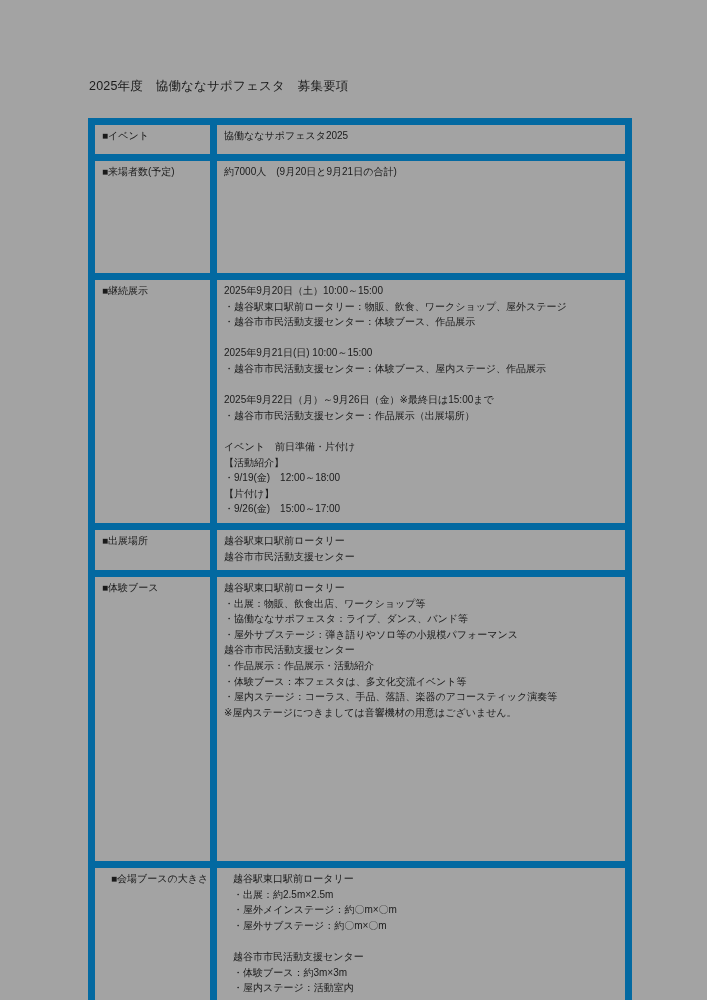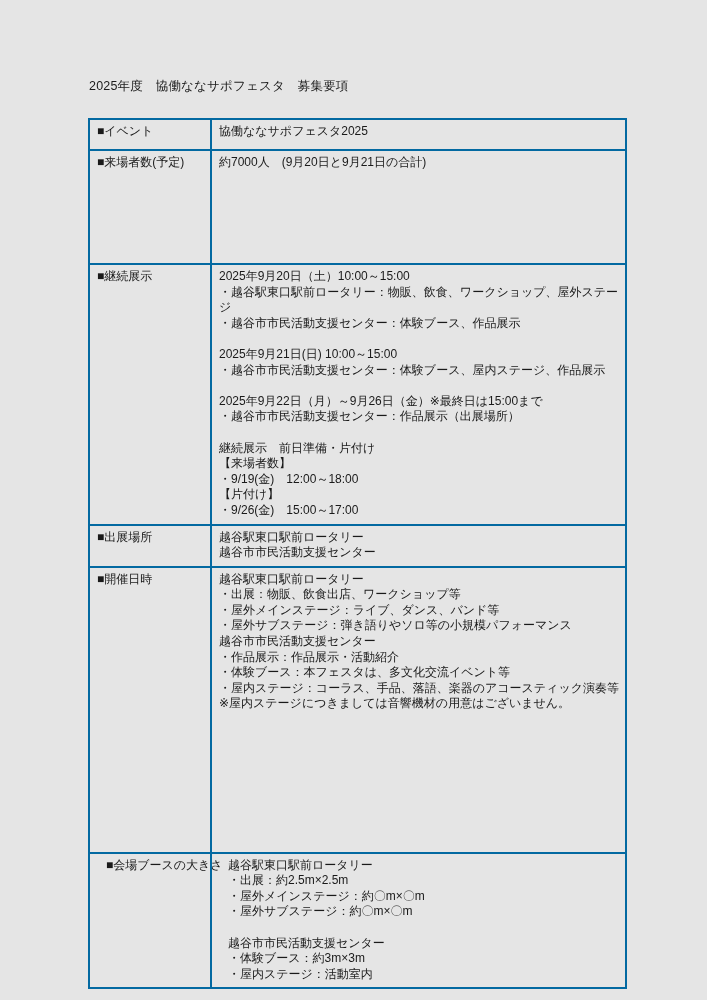"2025年度 協働ななサポフェスタ 募集要項" .page { background: #e5e5e5 -> #a3a3a3 }
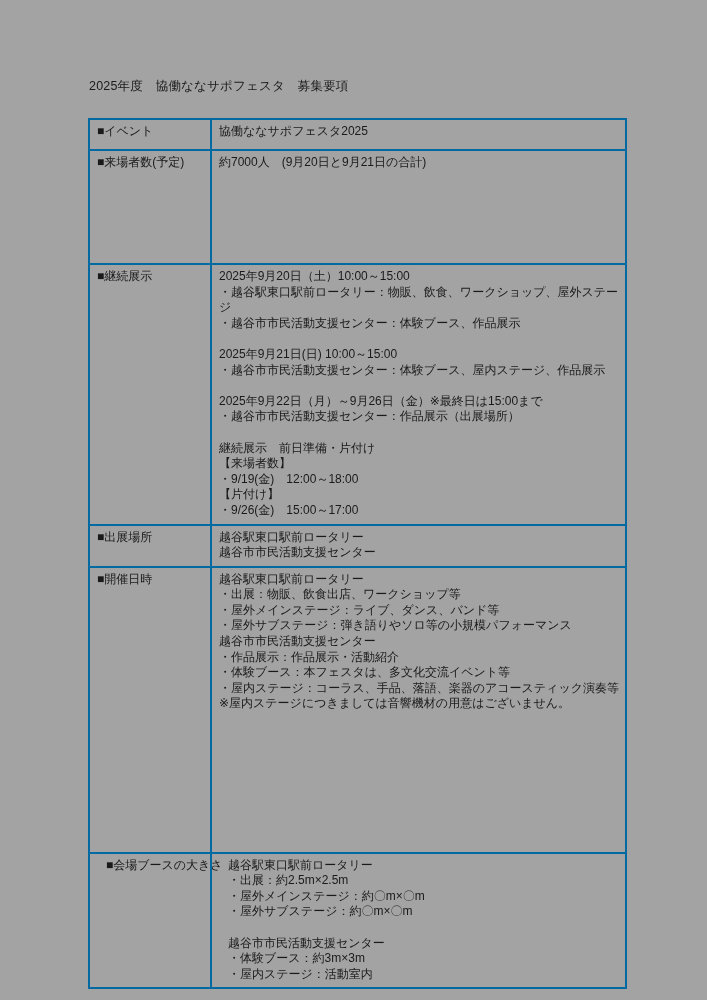"■イベント" table.doc-table td { border: 2px solid #0369a1 -> 7px solid #0369a1; font-size: 12px -> 10px }
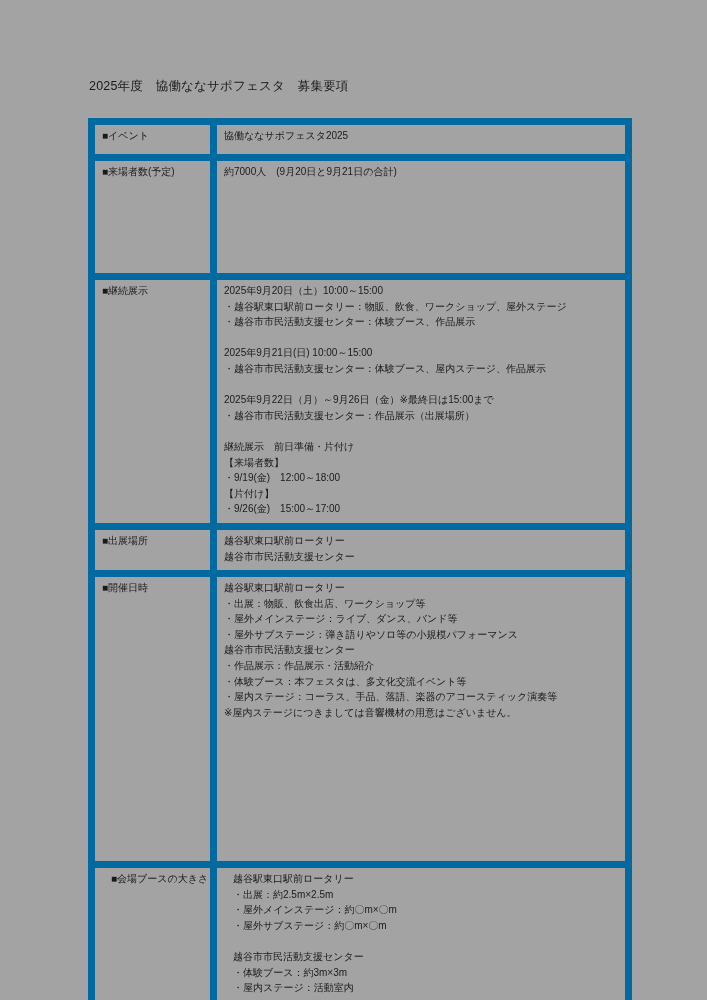"継続展示 前日準備・片付け" div.line { text: 継続展示 -> イベント }
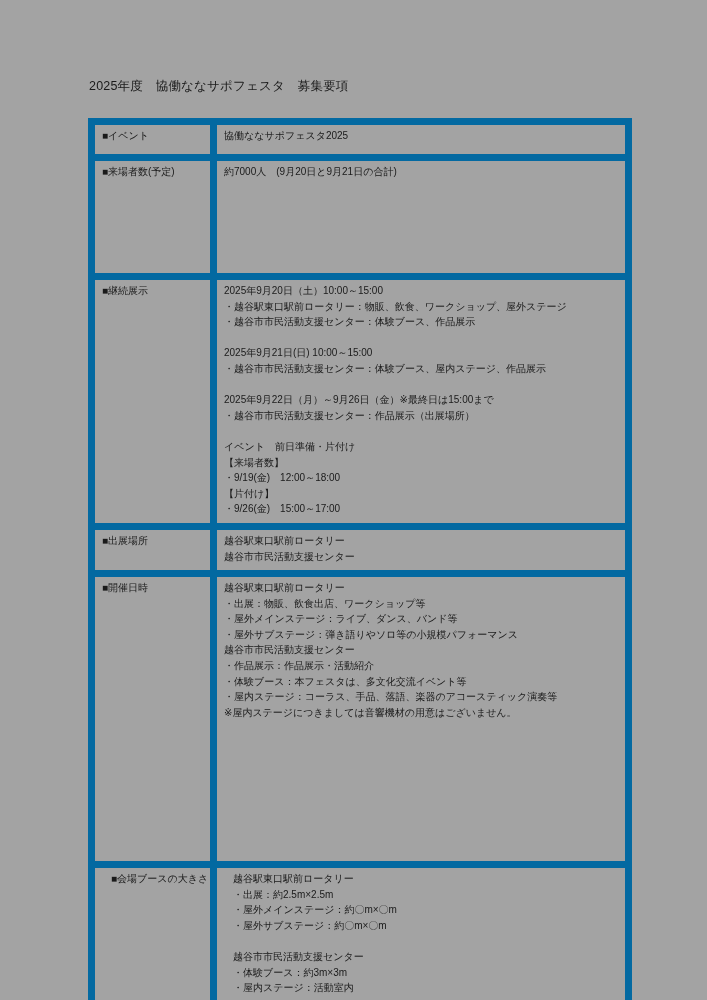"【来場者数】" div.line { text: 来場者数 -> 活動紹介 }
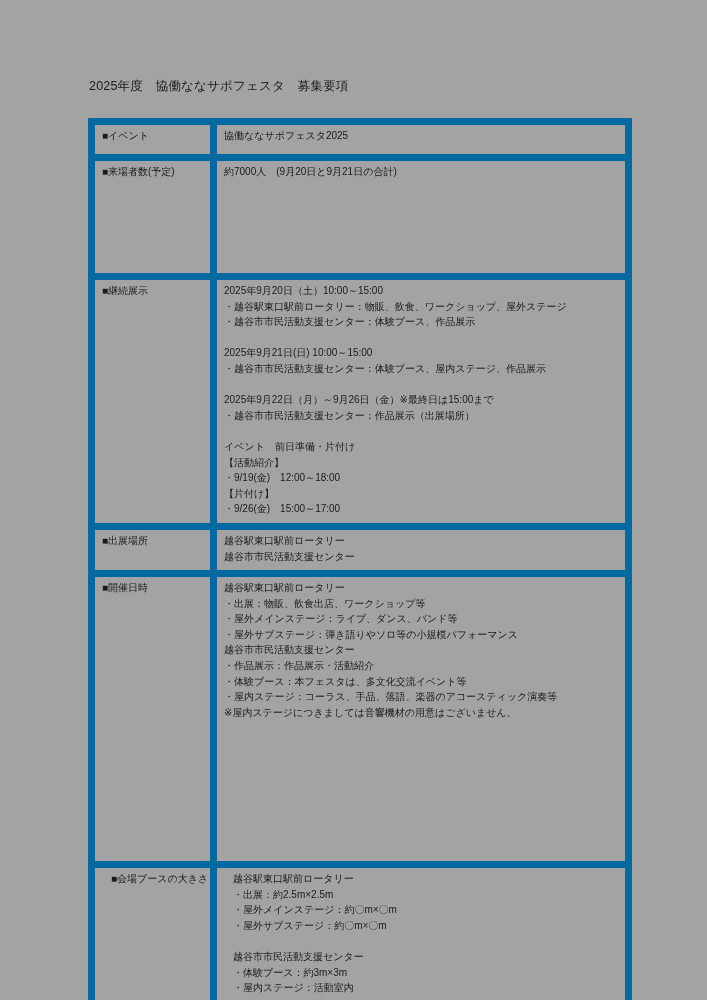"■開催日時" td.label-cell { text: 開催日時 -> 体験ブース }
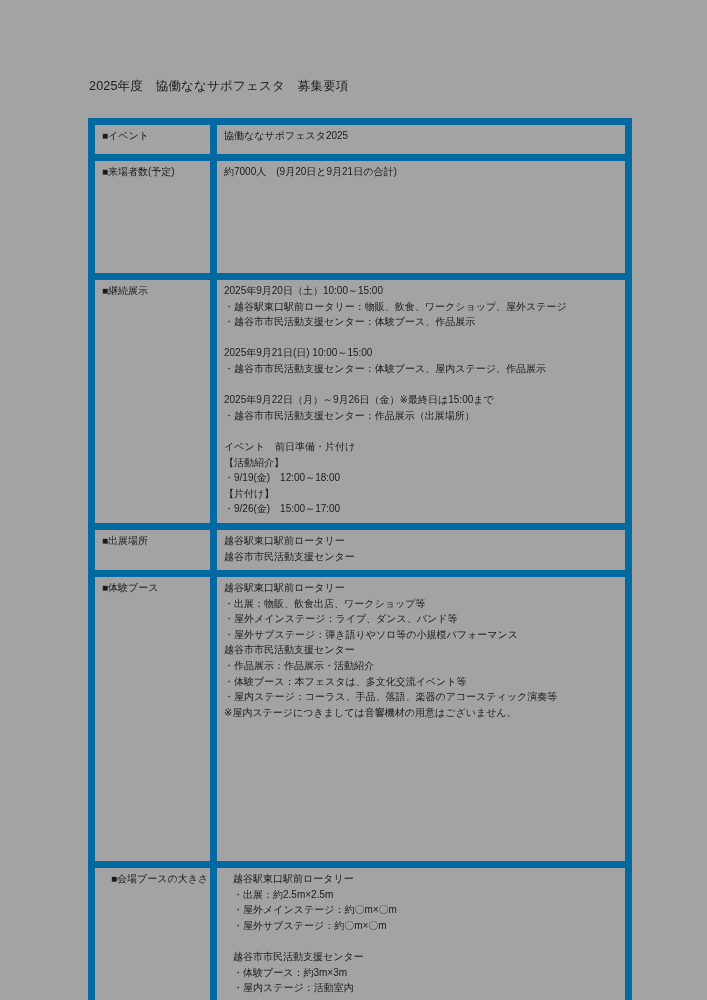"・屋外メインステージ：ライブ、ダンス、バンド等" div.line { text: 屋外メインステージ -> 協働ななサポフェスタ }
